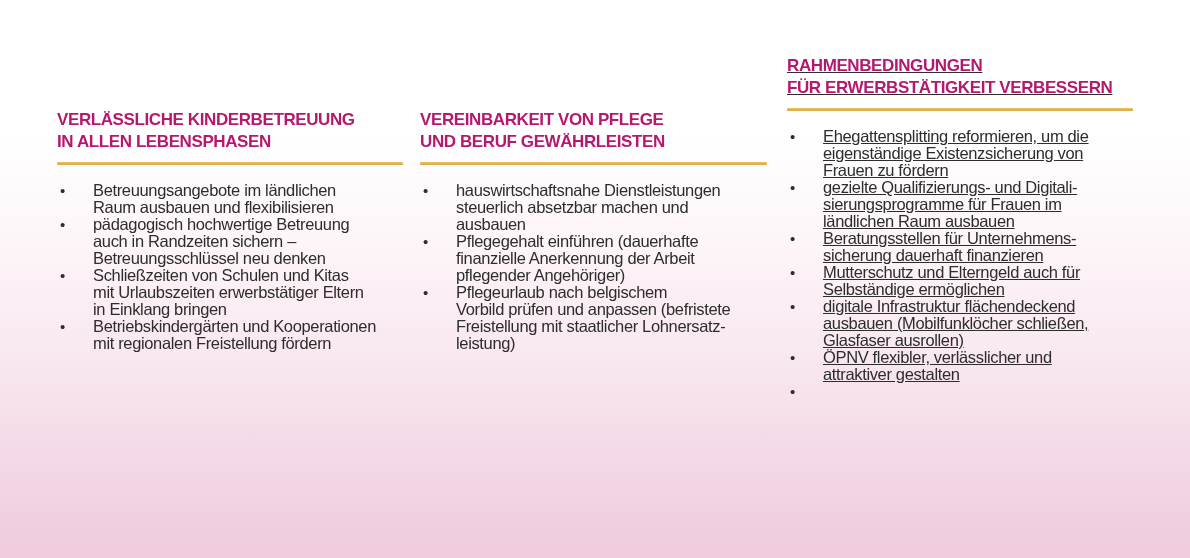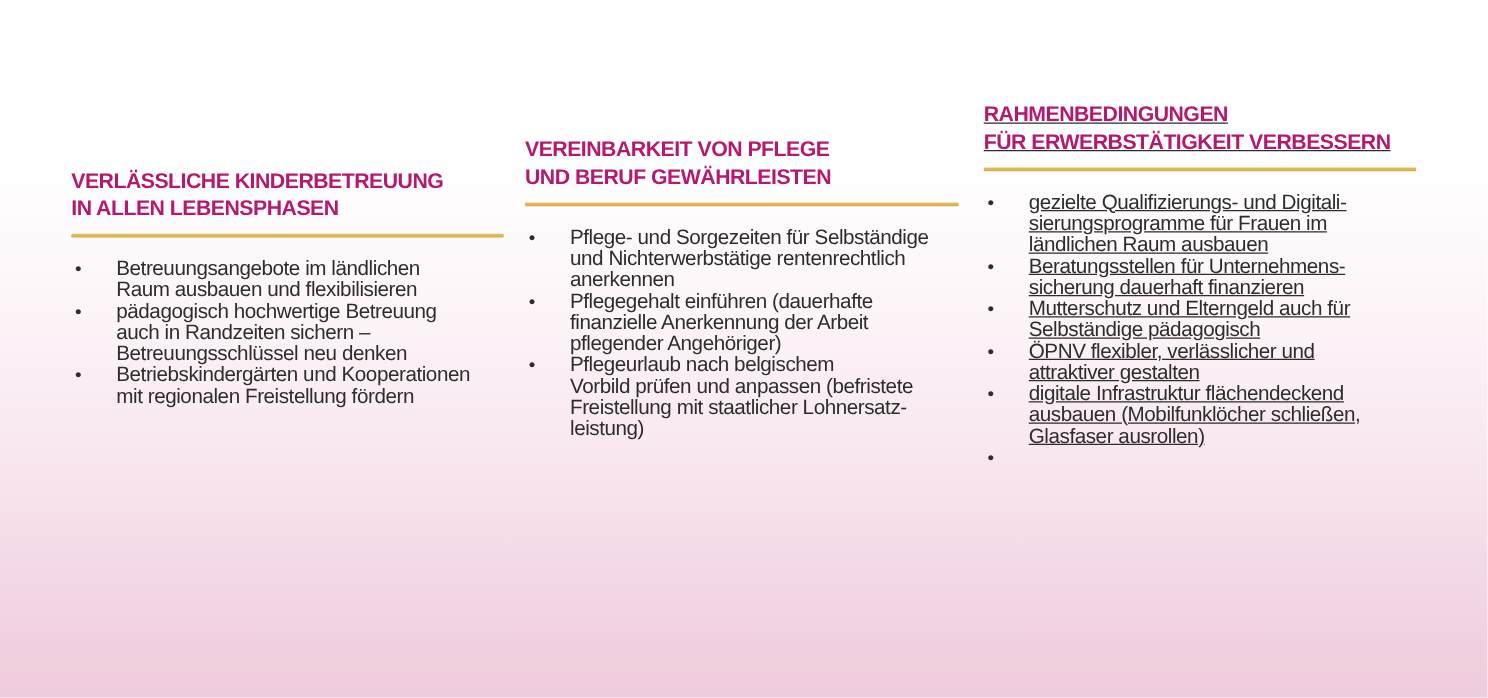"Ehegattensplitting reformieren, um die" li { html: none -> <li>Ehegattensplitting reformieren, um die eigenständige Existenzsicherung von Frauen zu fördern</li> }
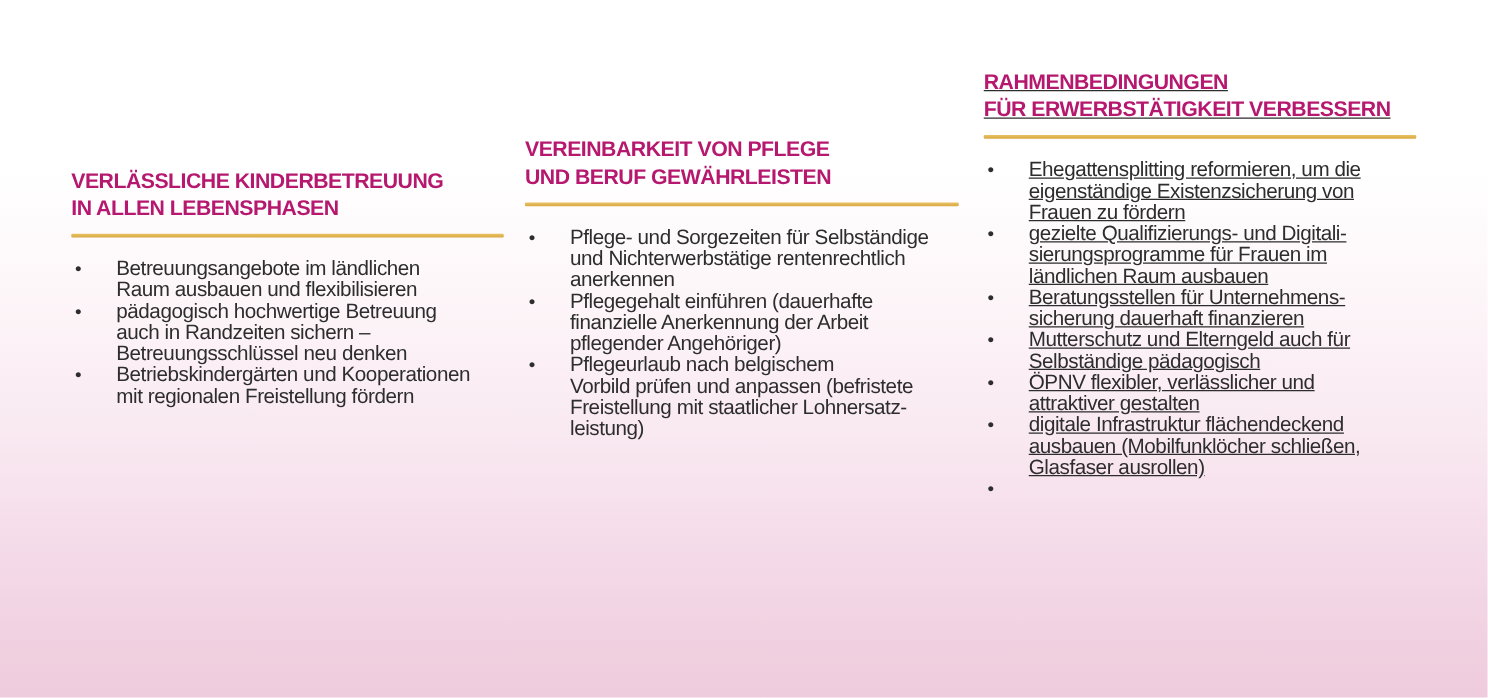"hauswirtschaftsnahe Dienstleistungen" li { html: none -> <li>hauswirtschaftsnahe Dienstleistungen steuerlich absetzbar machen und ausbauen</li> }
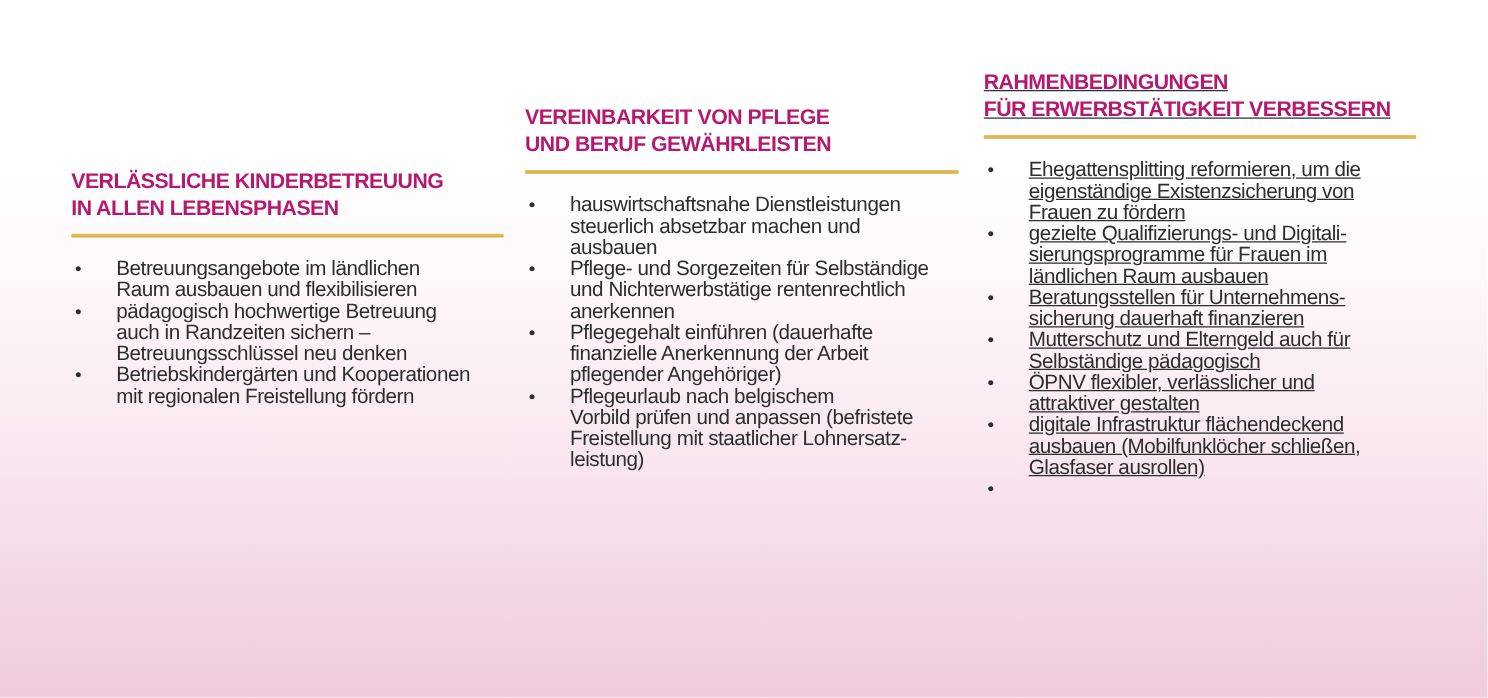"Pflege- und Sorgezeiten für Selbständige" li { html: <li>Pflege- und Sorgezeiten für Selbständige und Nichterwerbstätige rentenrechtlich anerkennen</li> -> none }
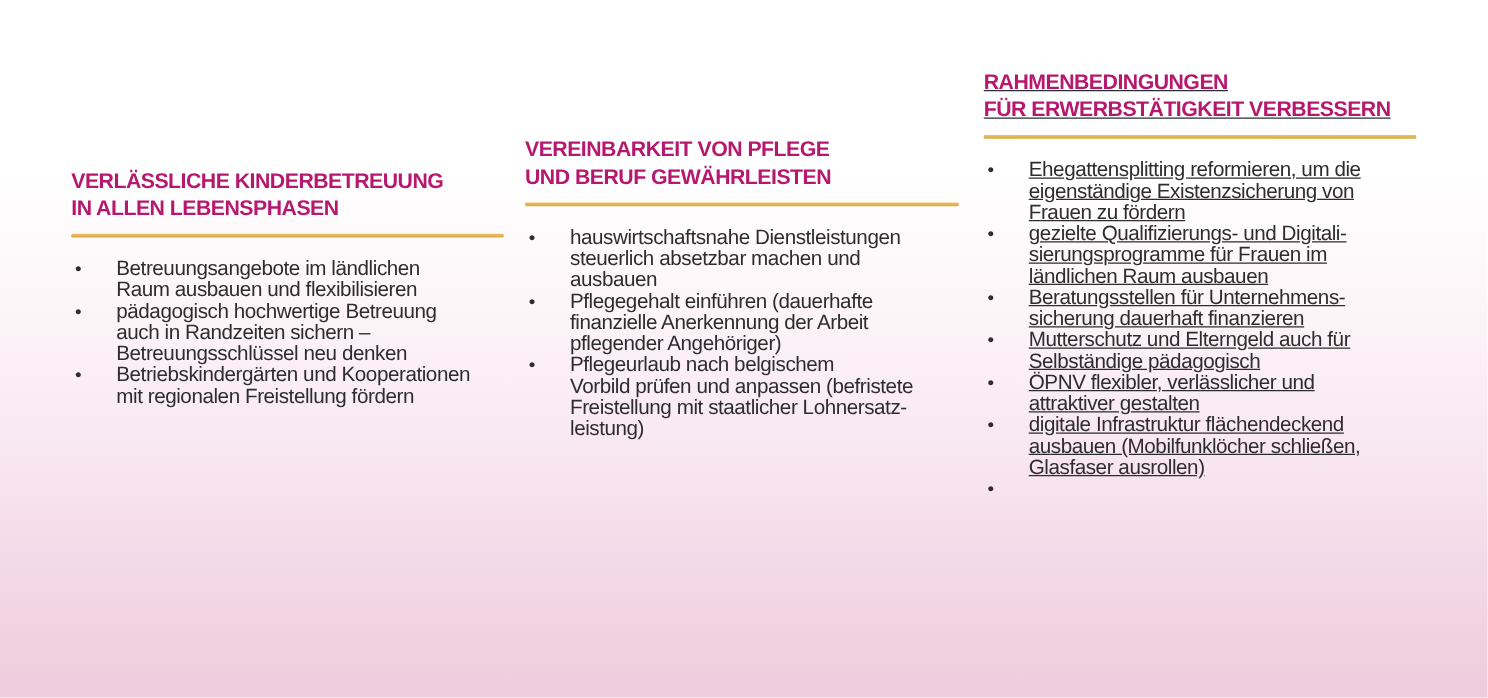"Schließzeiten von Schulen und Kitas" li { html: none -> <li>Schließzeiten von Schulen und Kitas mit Urlaubszeiten erwerbstätiger Eltern in Einklang bringen</li> }
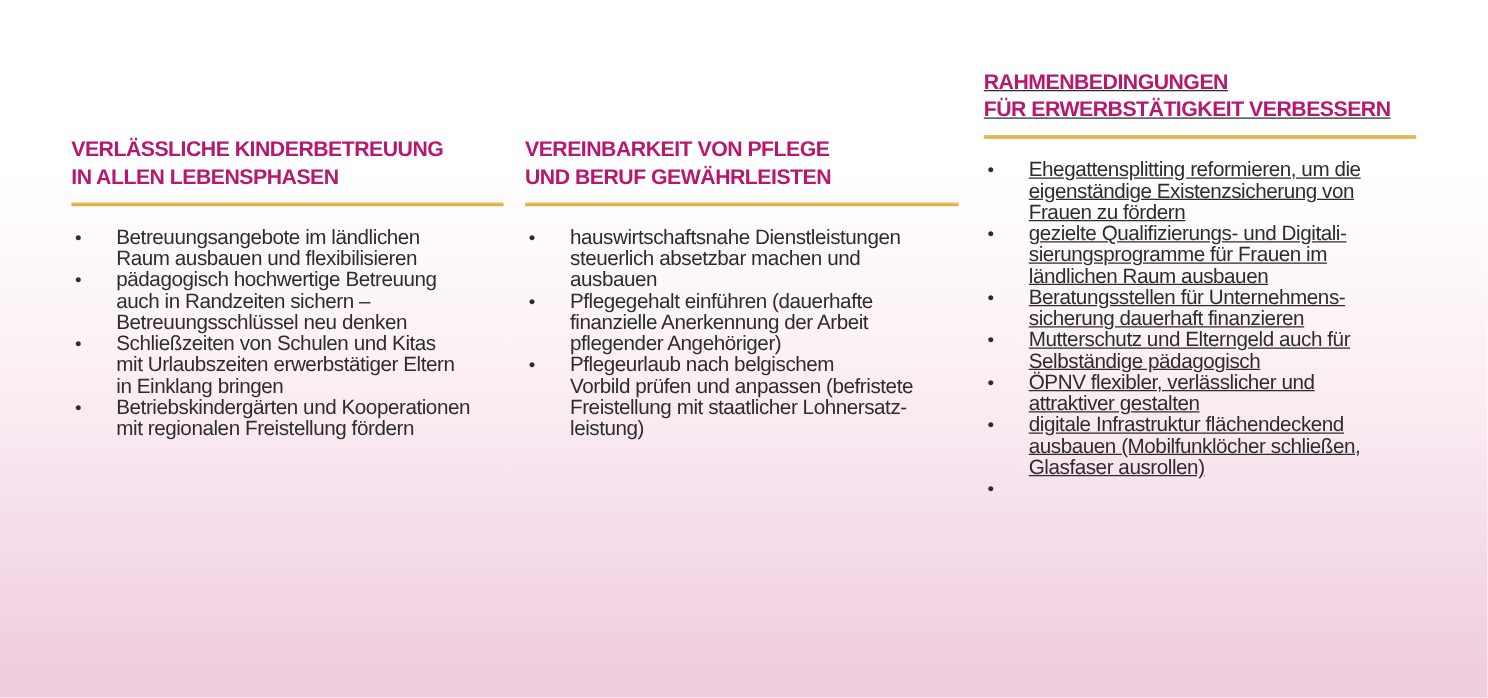"Mutterschutz und Elterngeld auch für" li { text: pädagogisch -> ermöglichen }
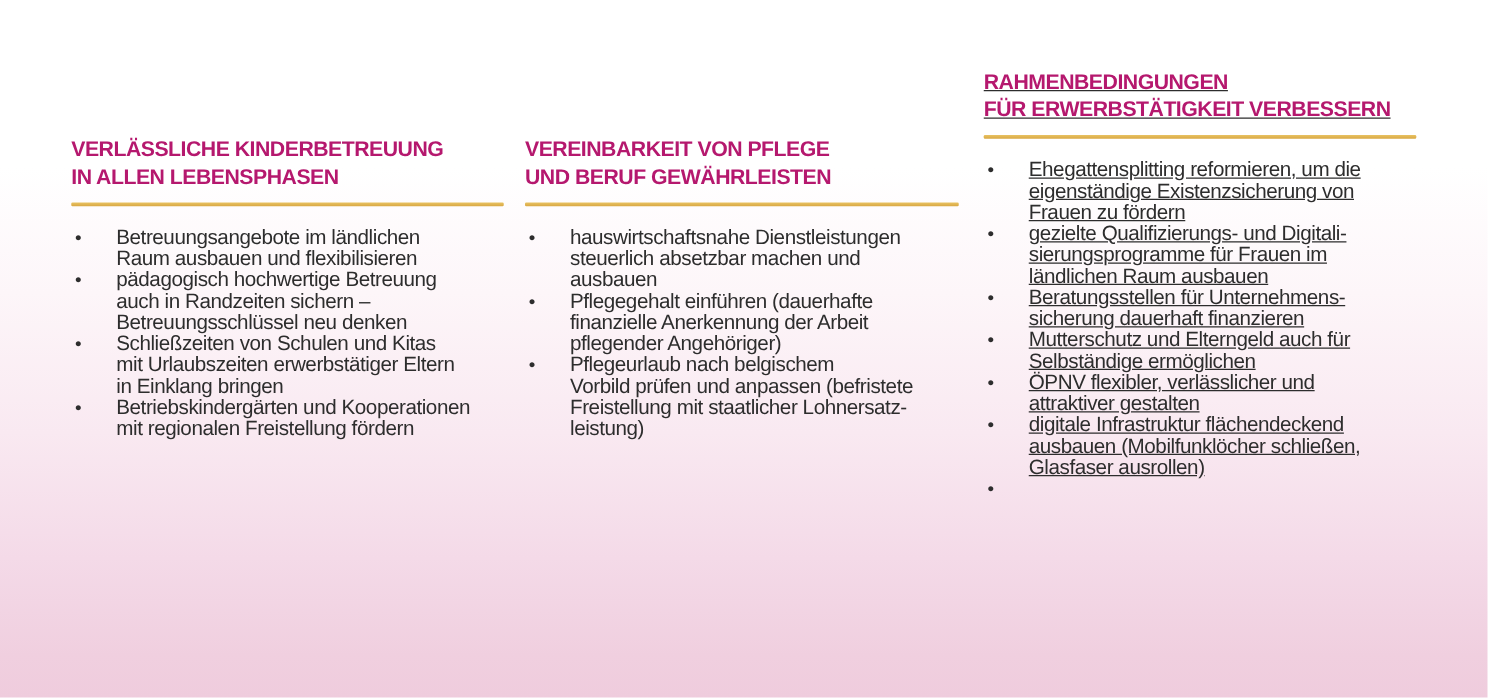"ÖPNV flexibler, verlässlicher und" li { order: before "digitale Infrastruktur flächendeckend" -> after "digitale Infrastruktur flächendeckend" }
